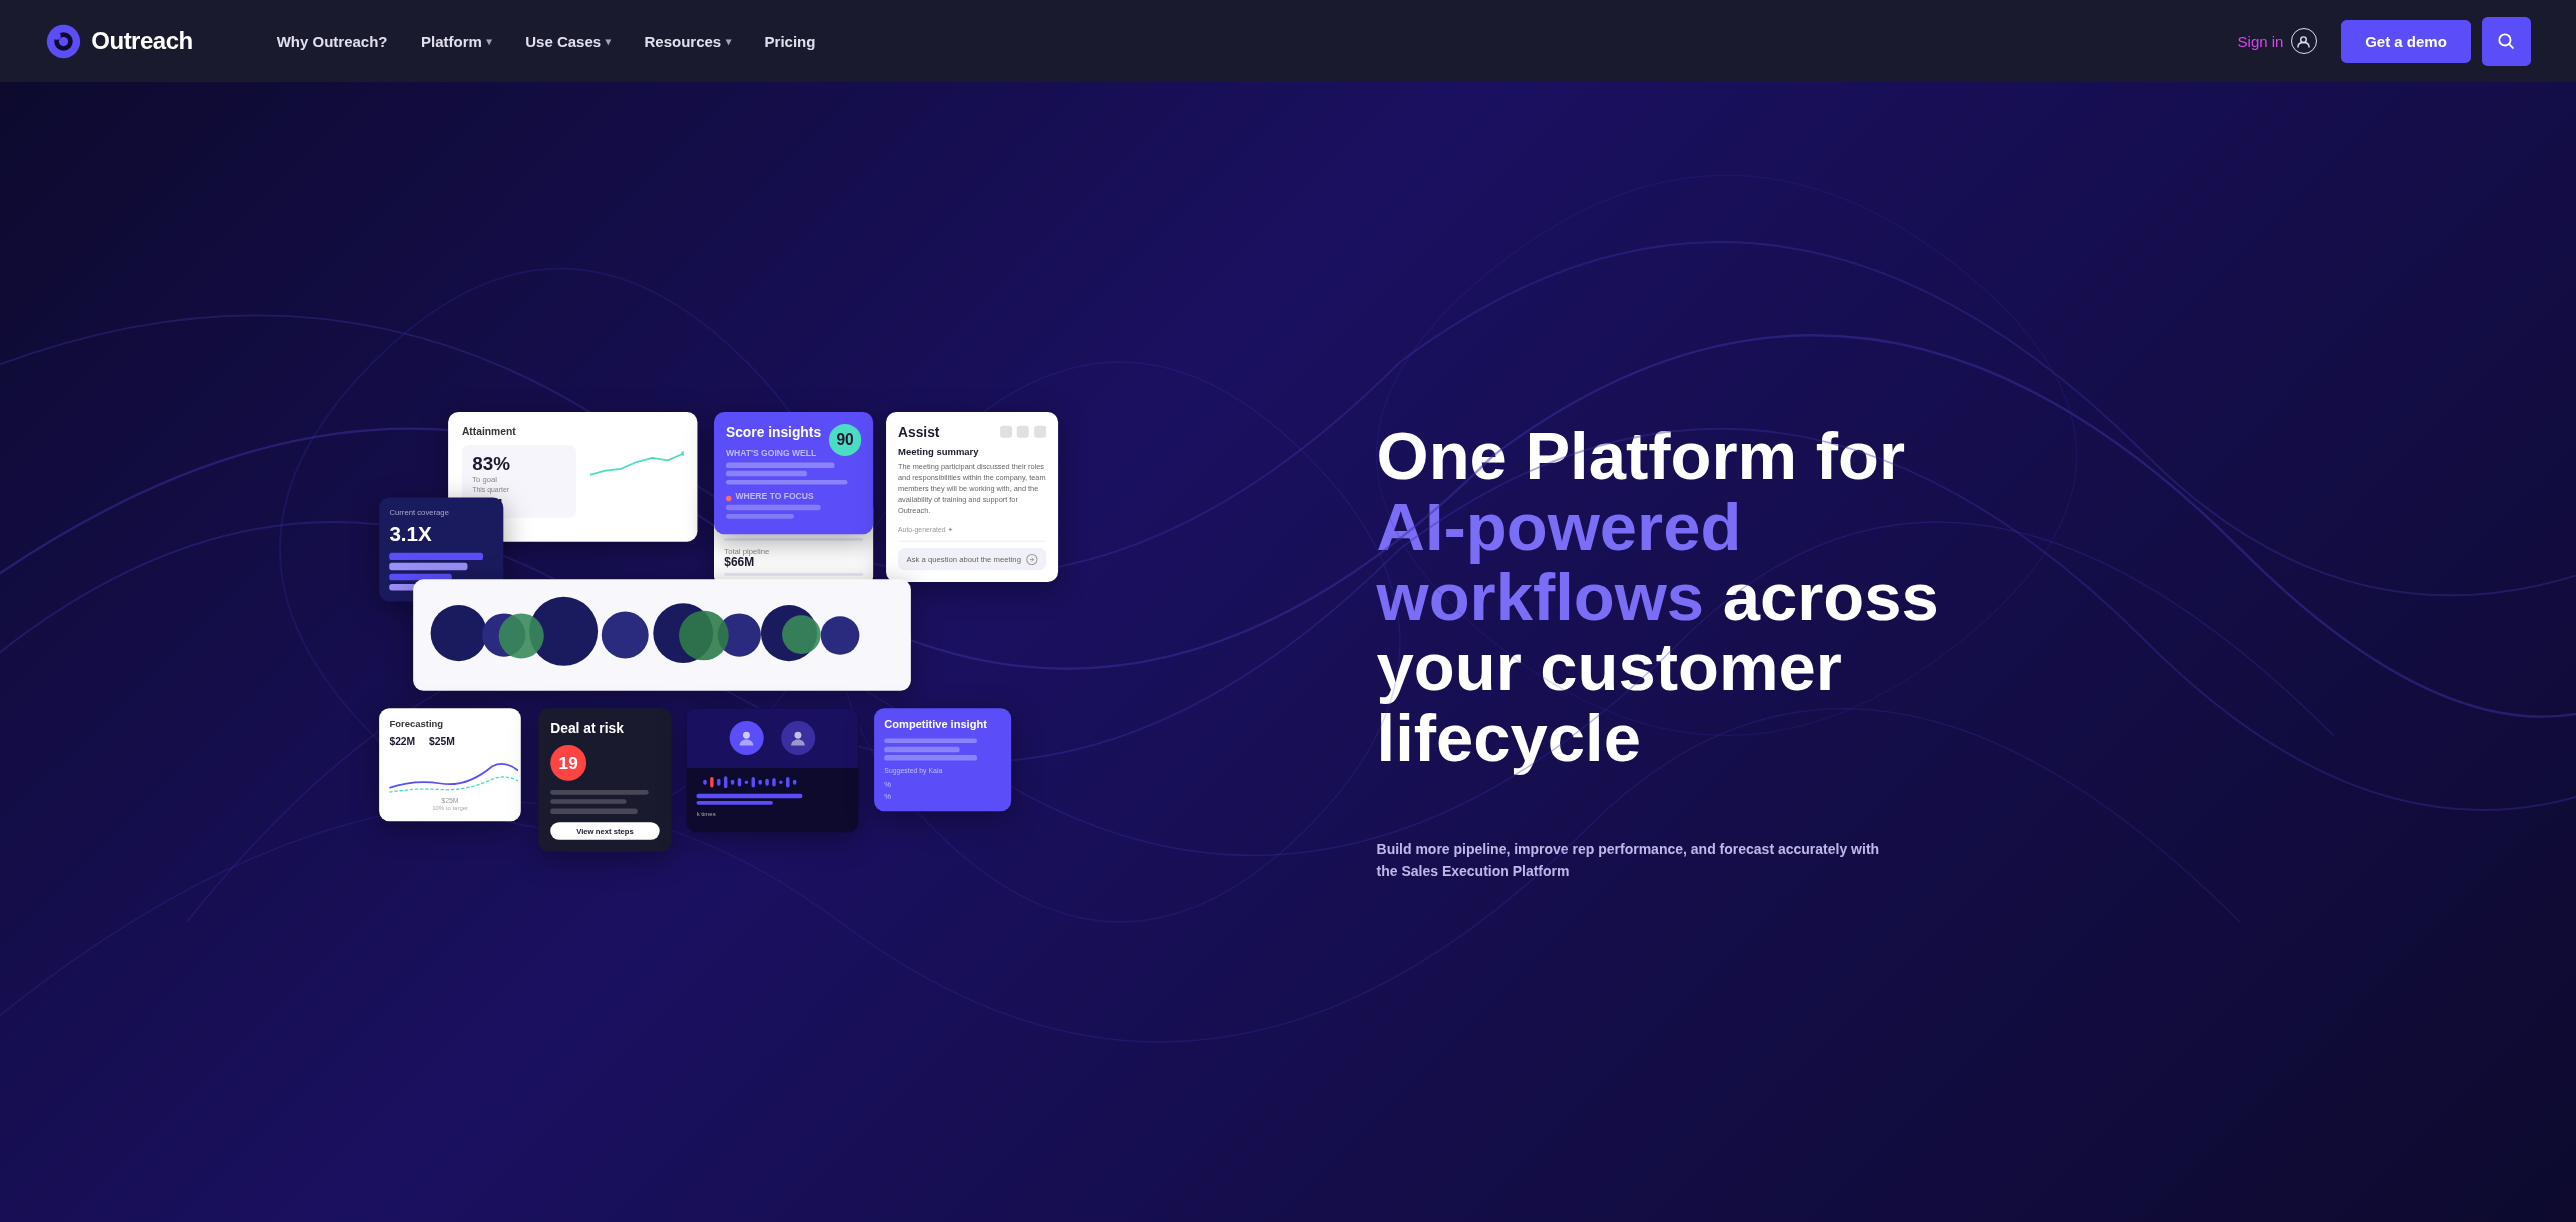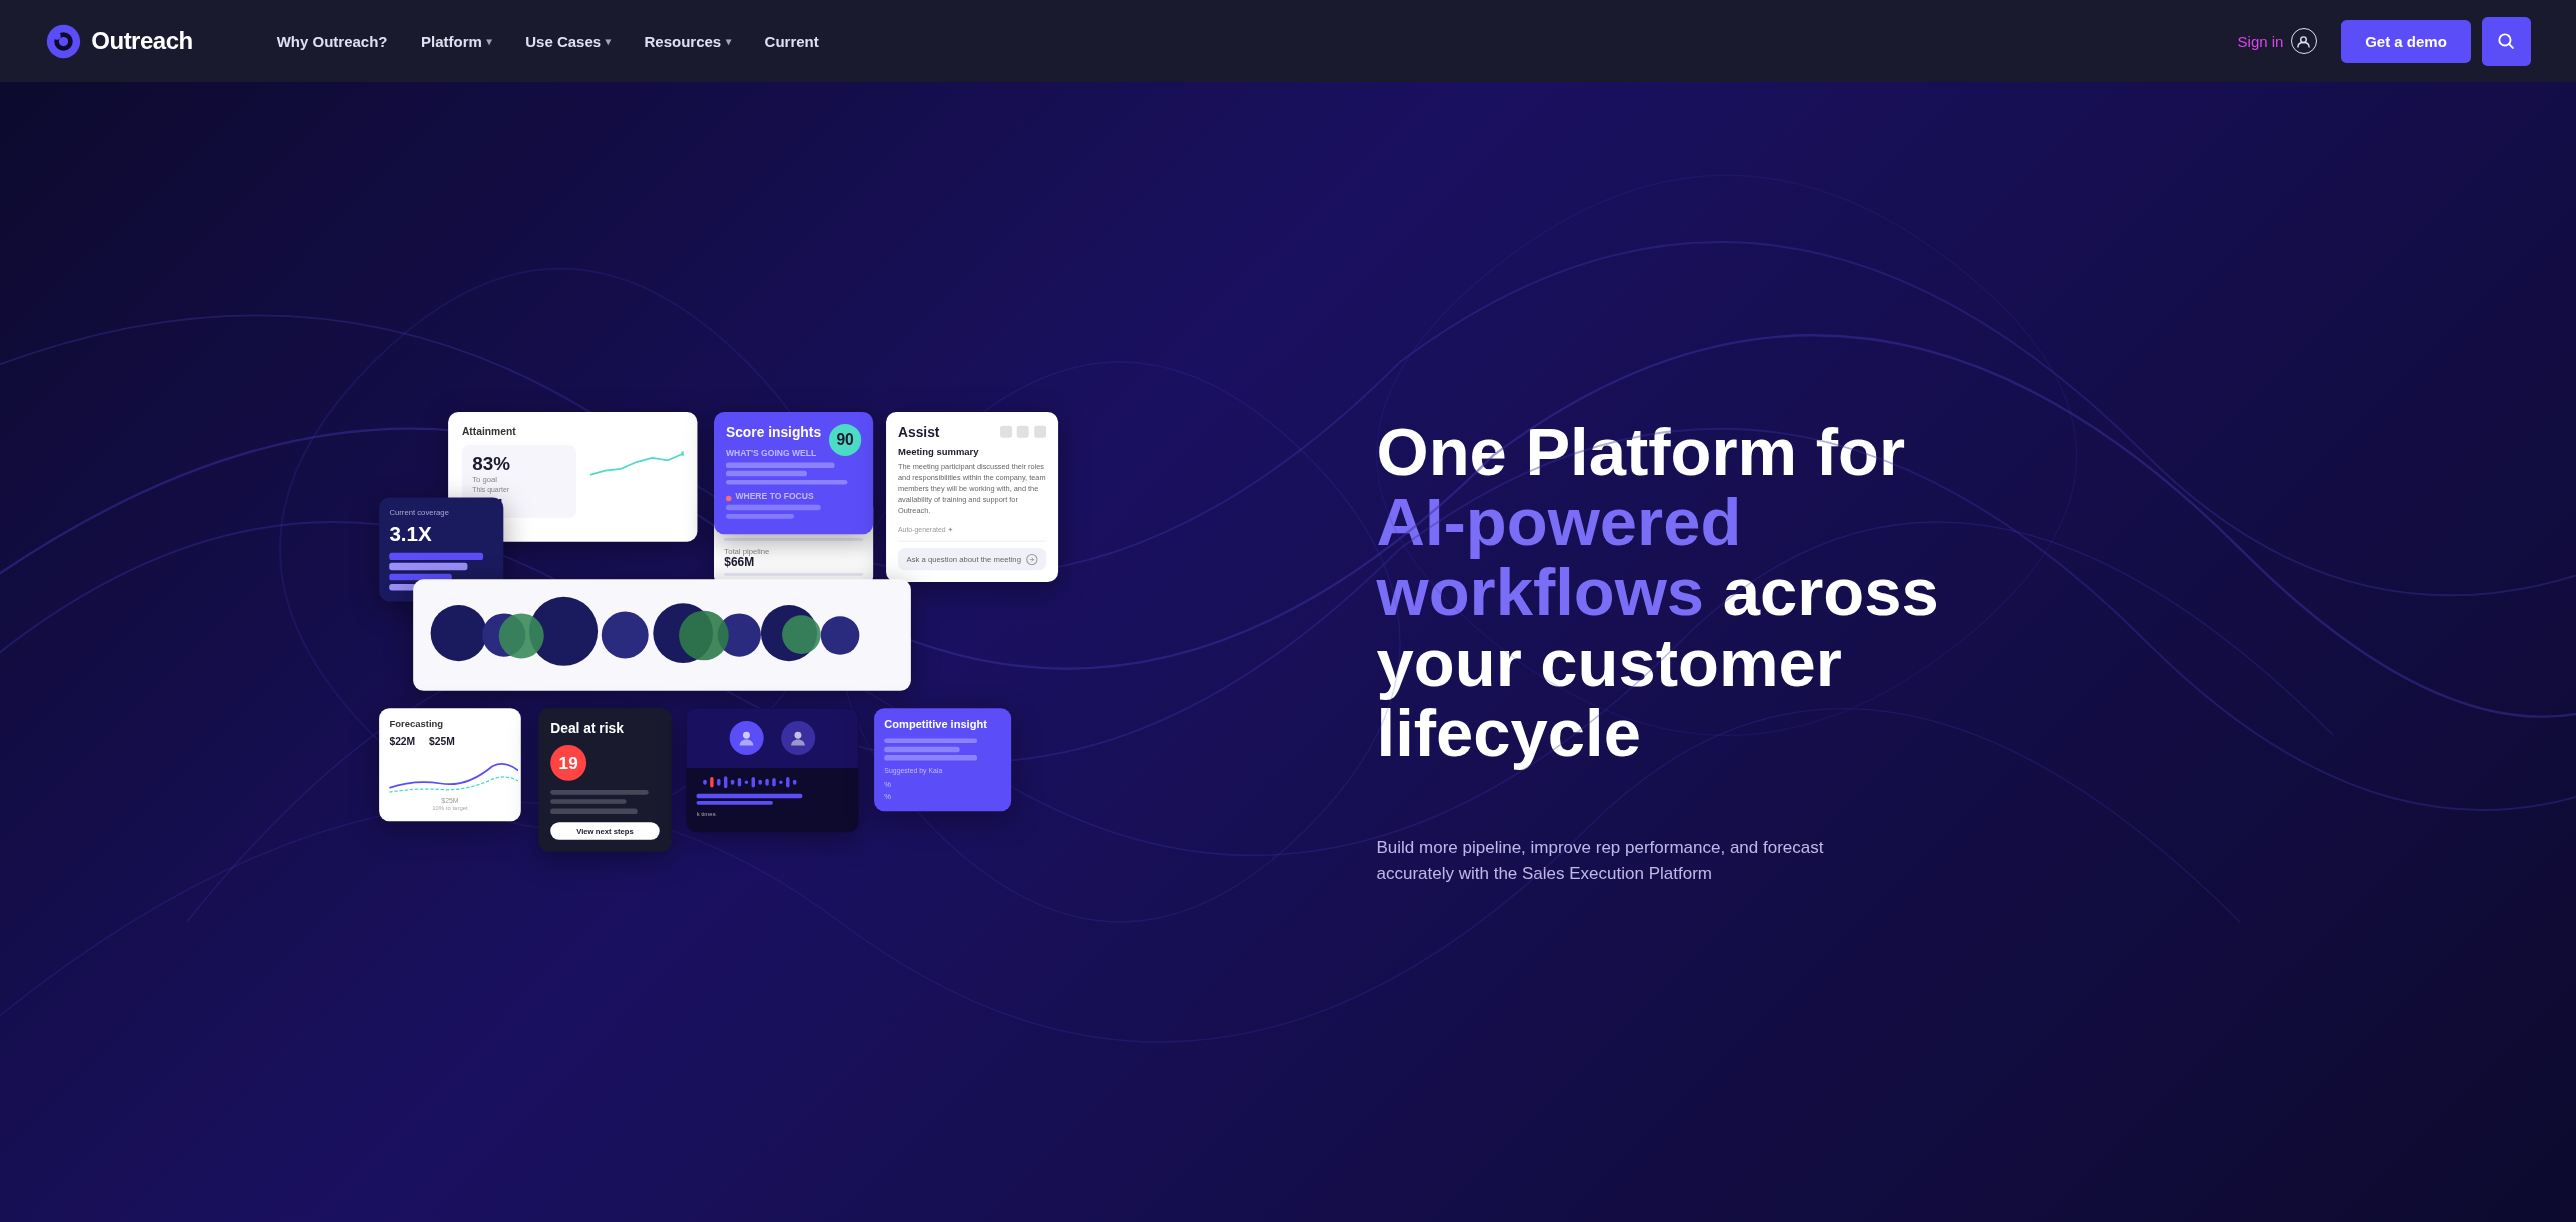"Current" span { text: Current -> Pricing }
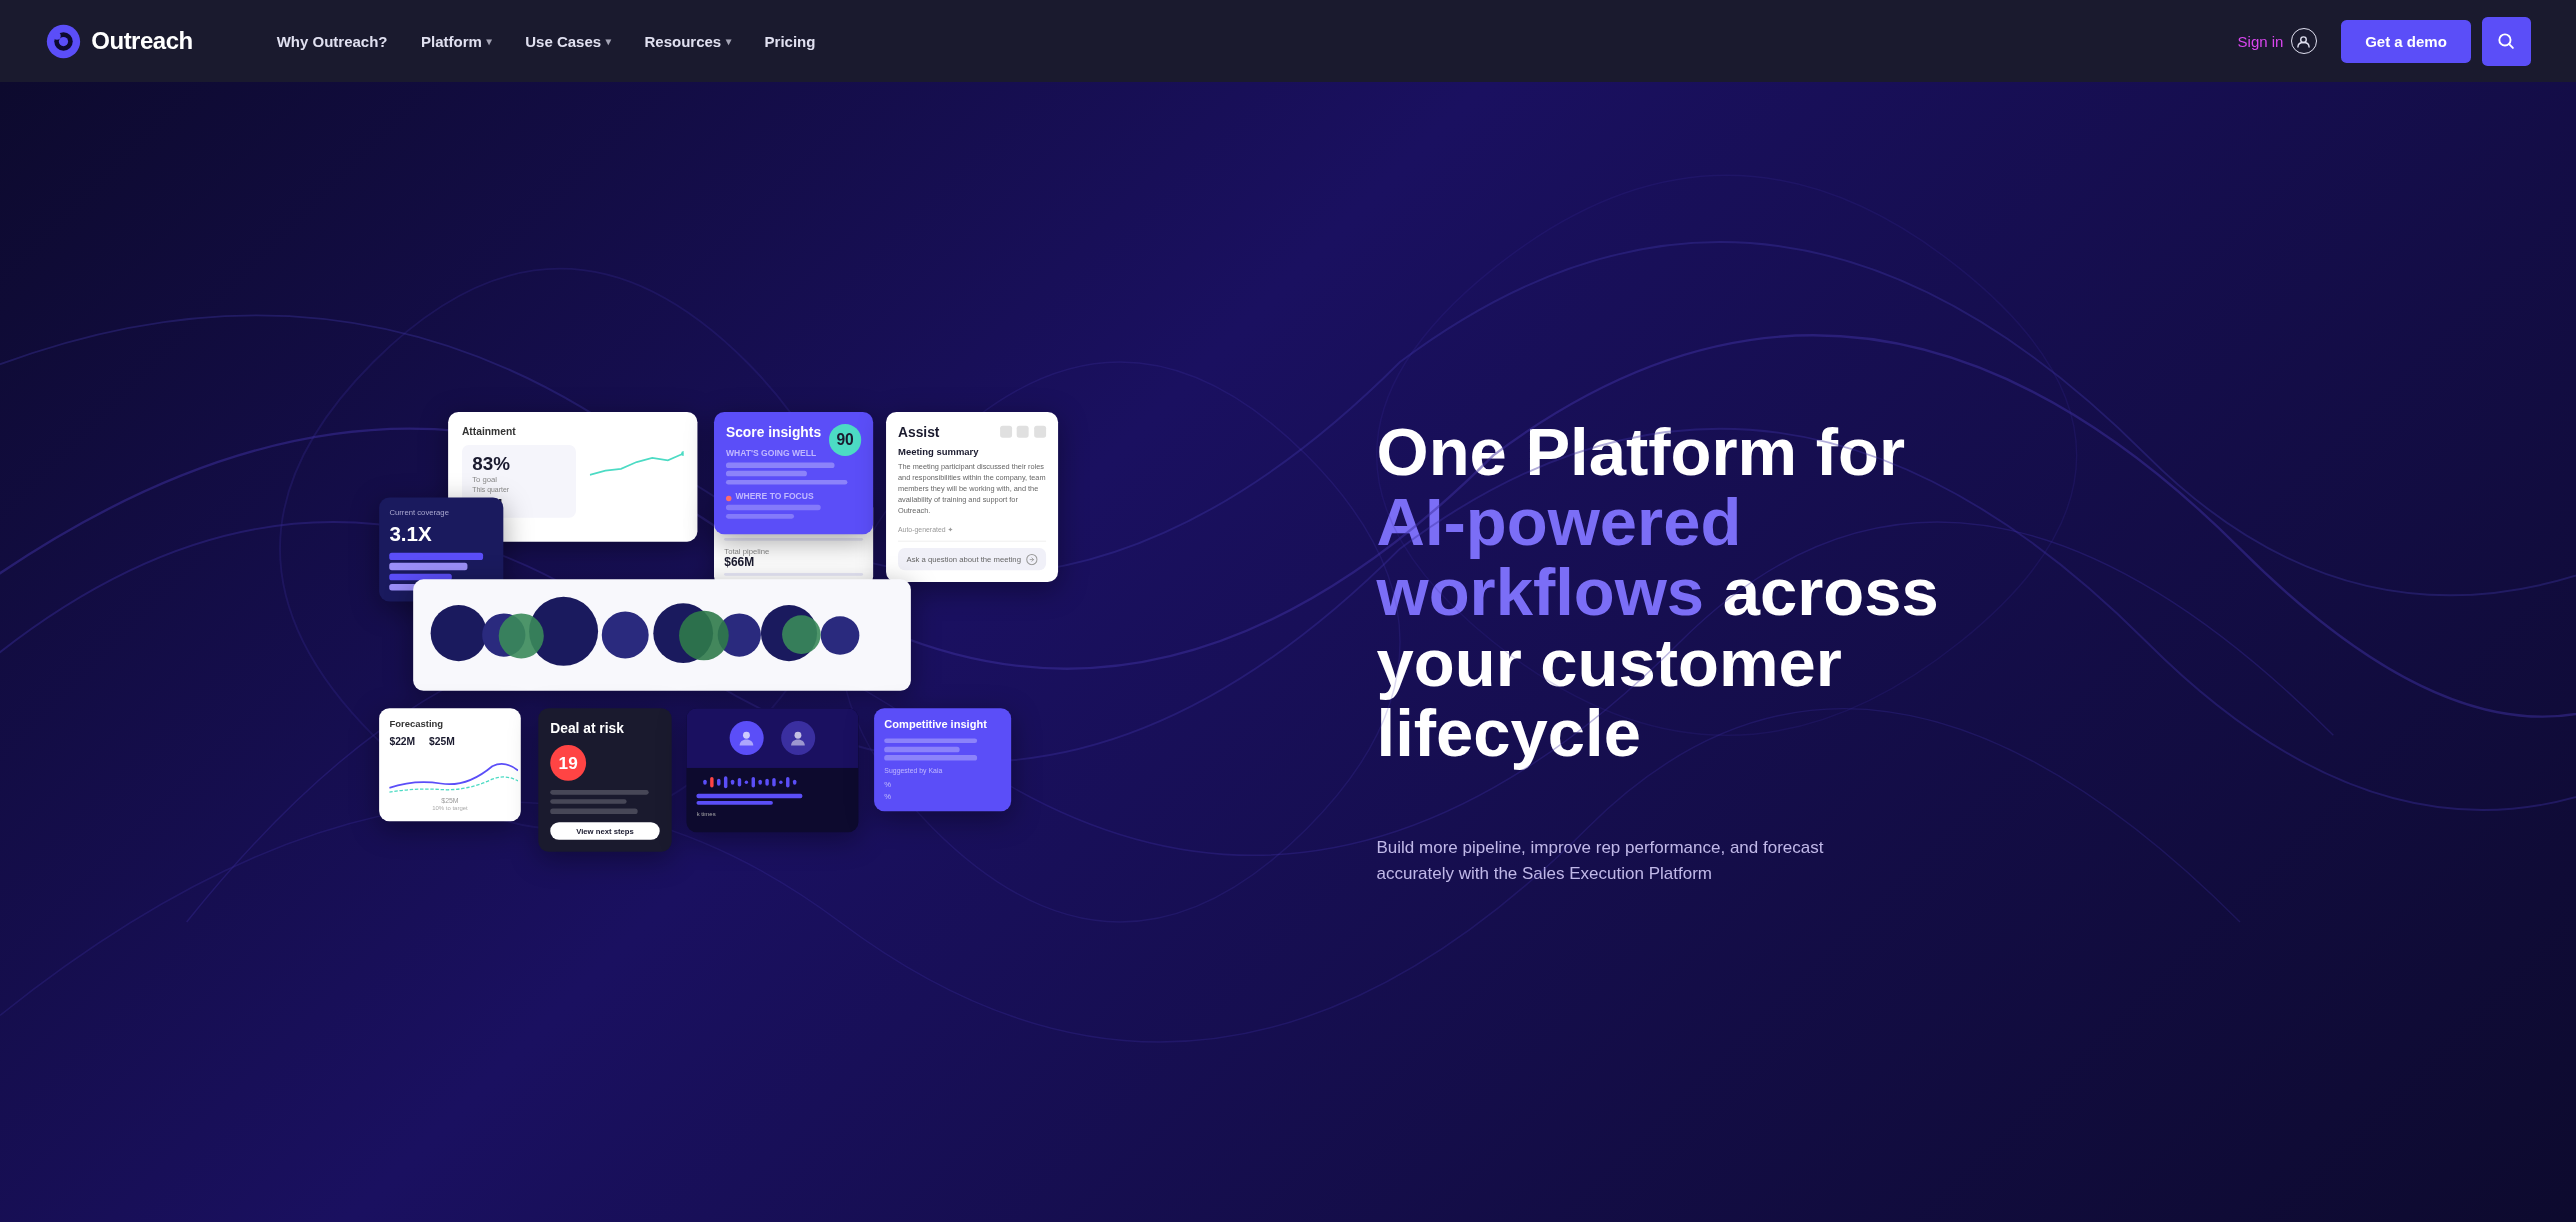"Build more pipeline, improve rep" .hero-subtext { font-size: 17px -> 14px; font-weight: 400 -> 700 }
